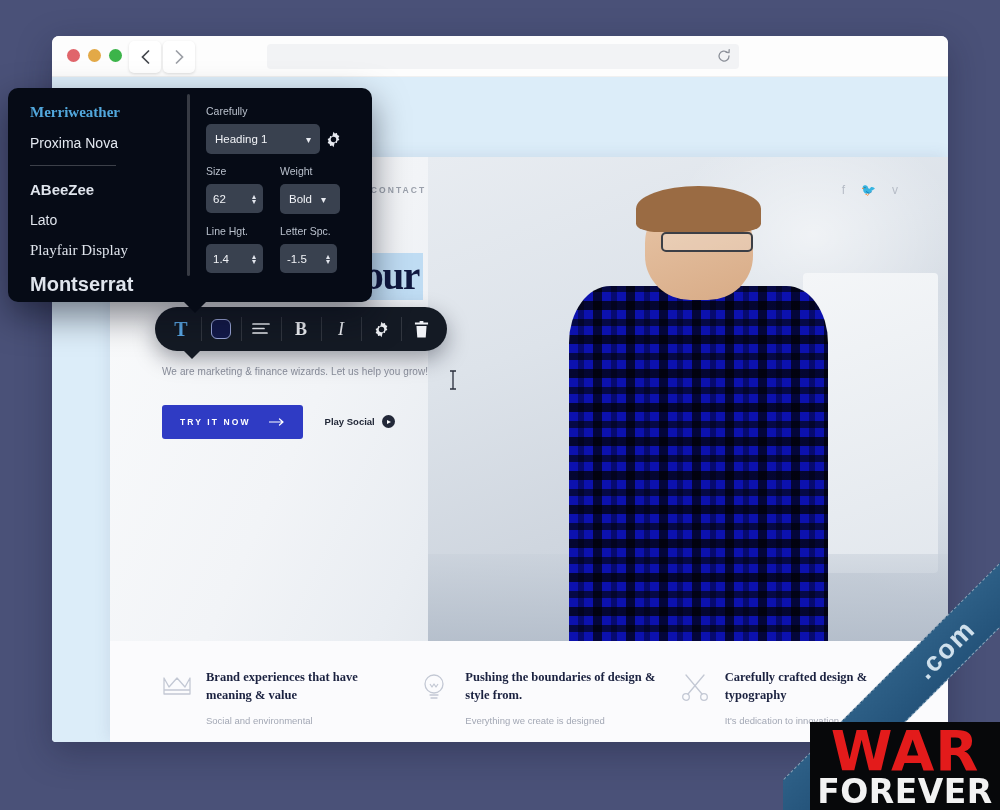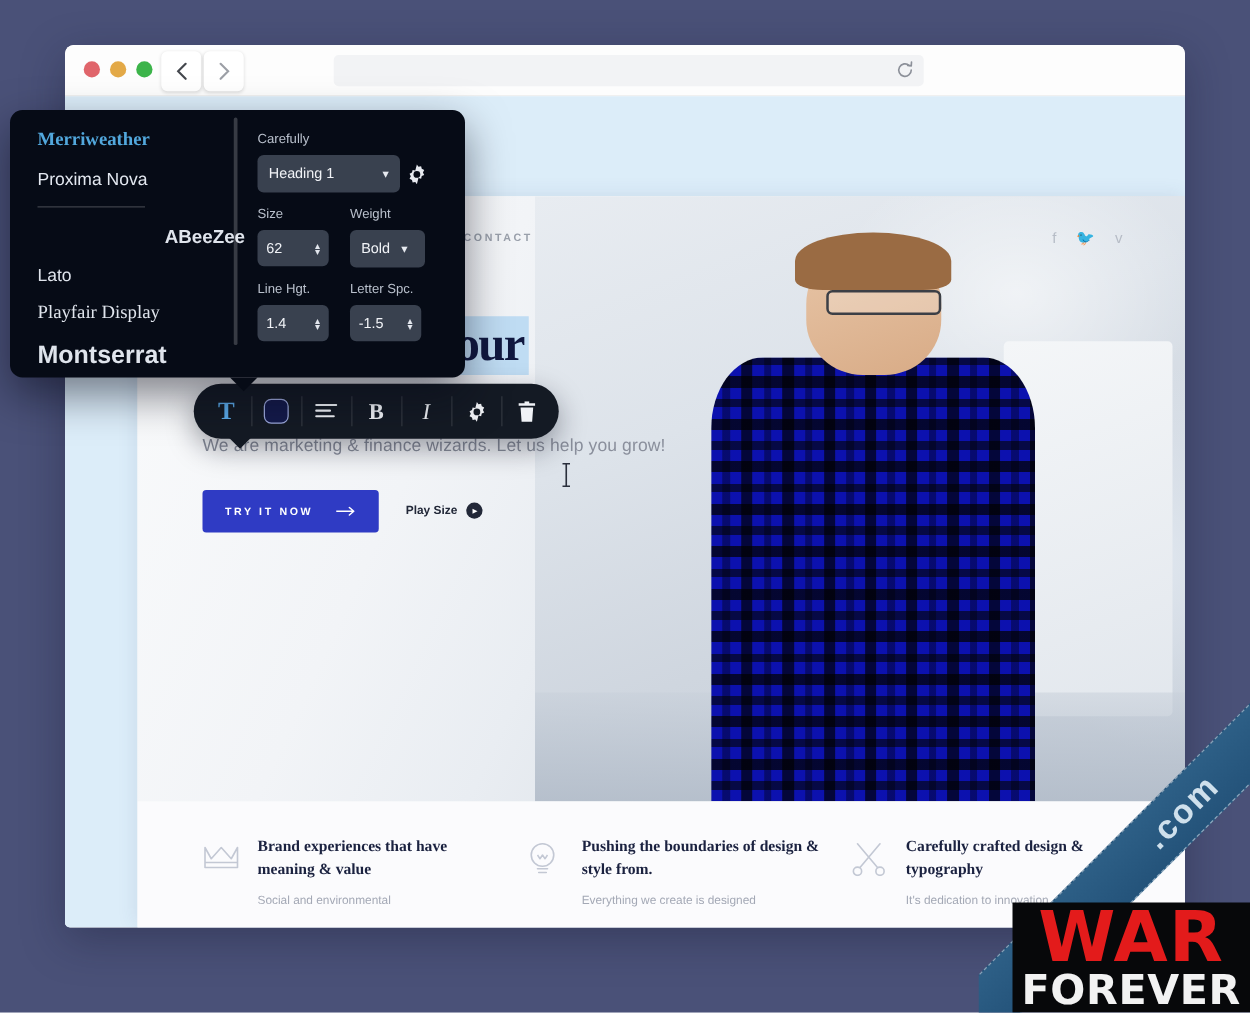"ABeeZee" .font-item.f-abeezee { text-align: right -> none }
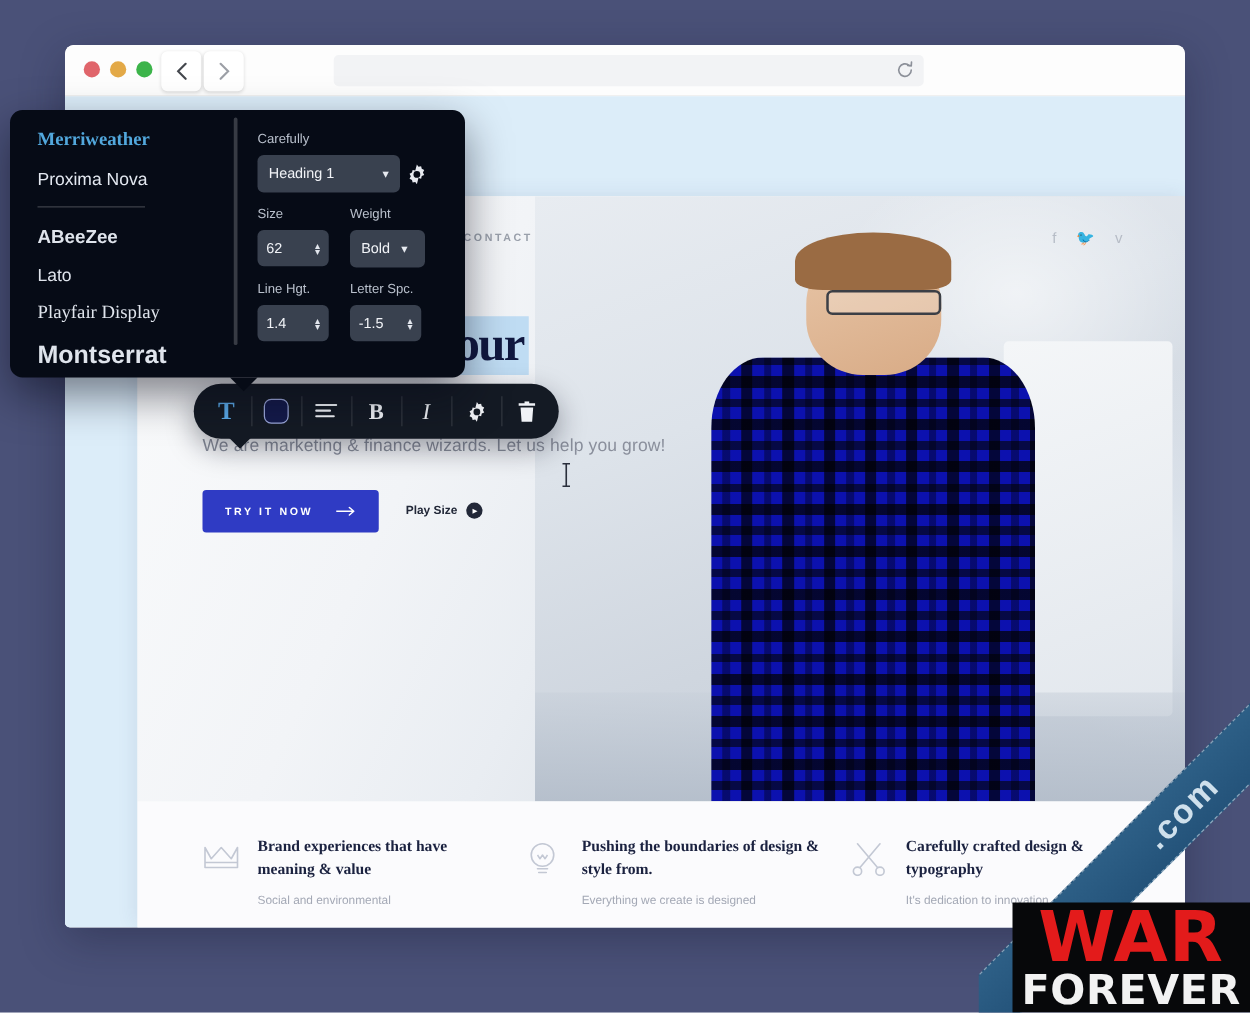"We are marketing & finance" .subhead { font-size: 14px -> 10px; margin-top: 0 -> 18px }
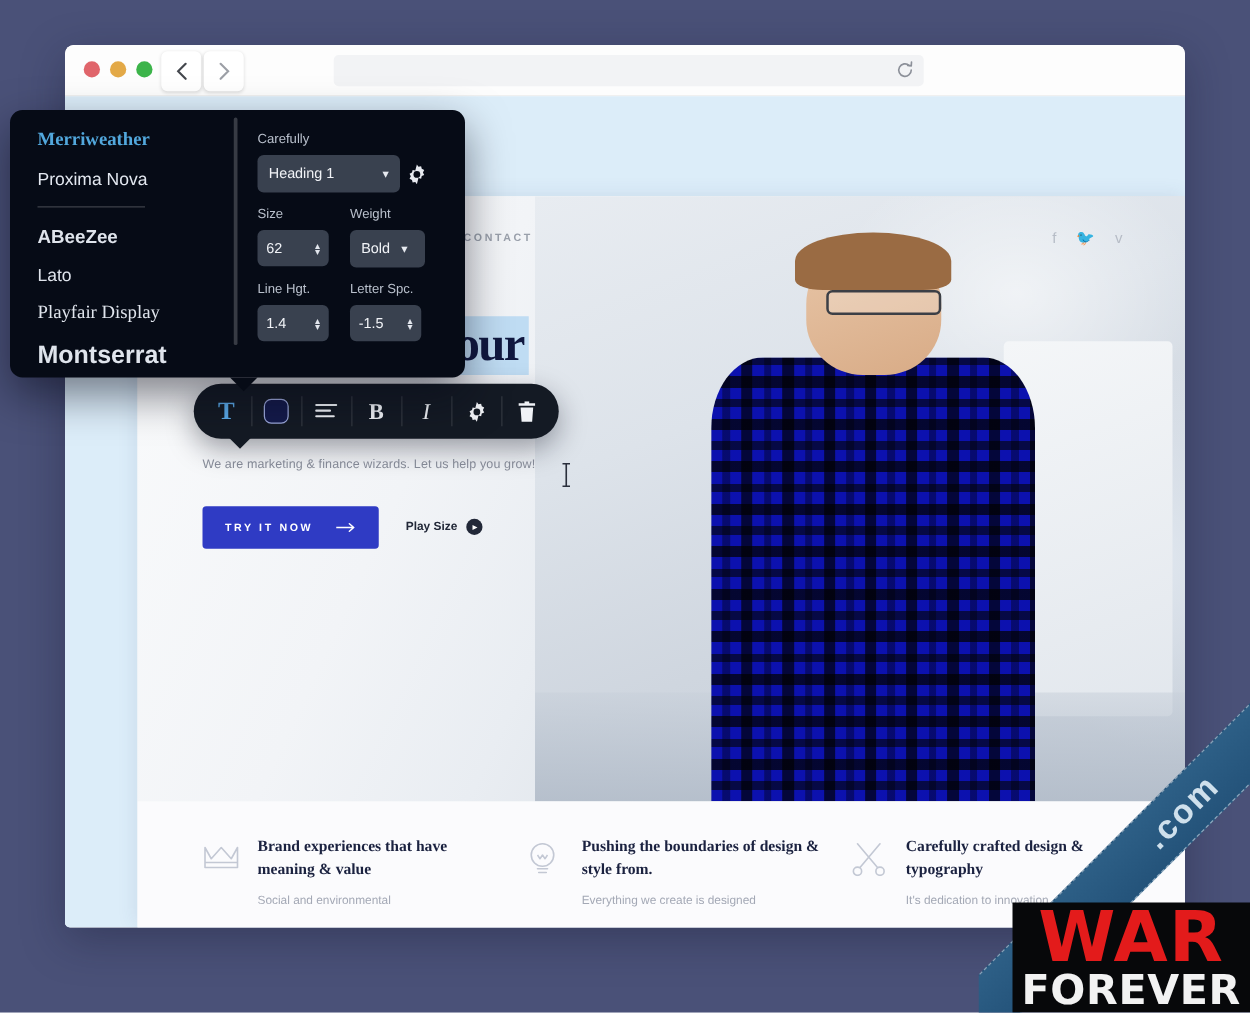"Play Size" span { text: Size -> Social }
